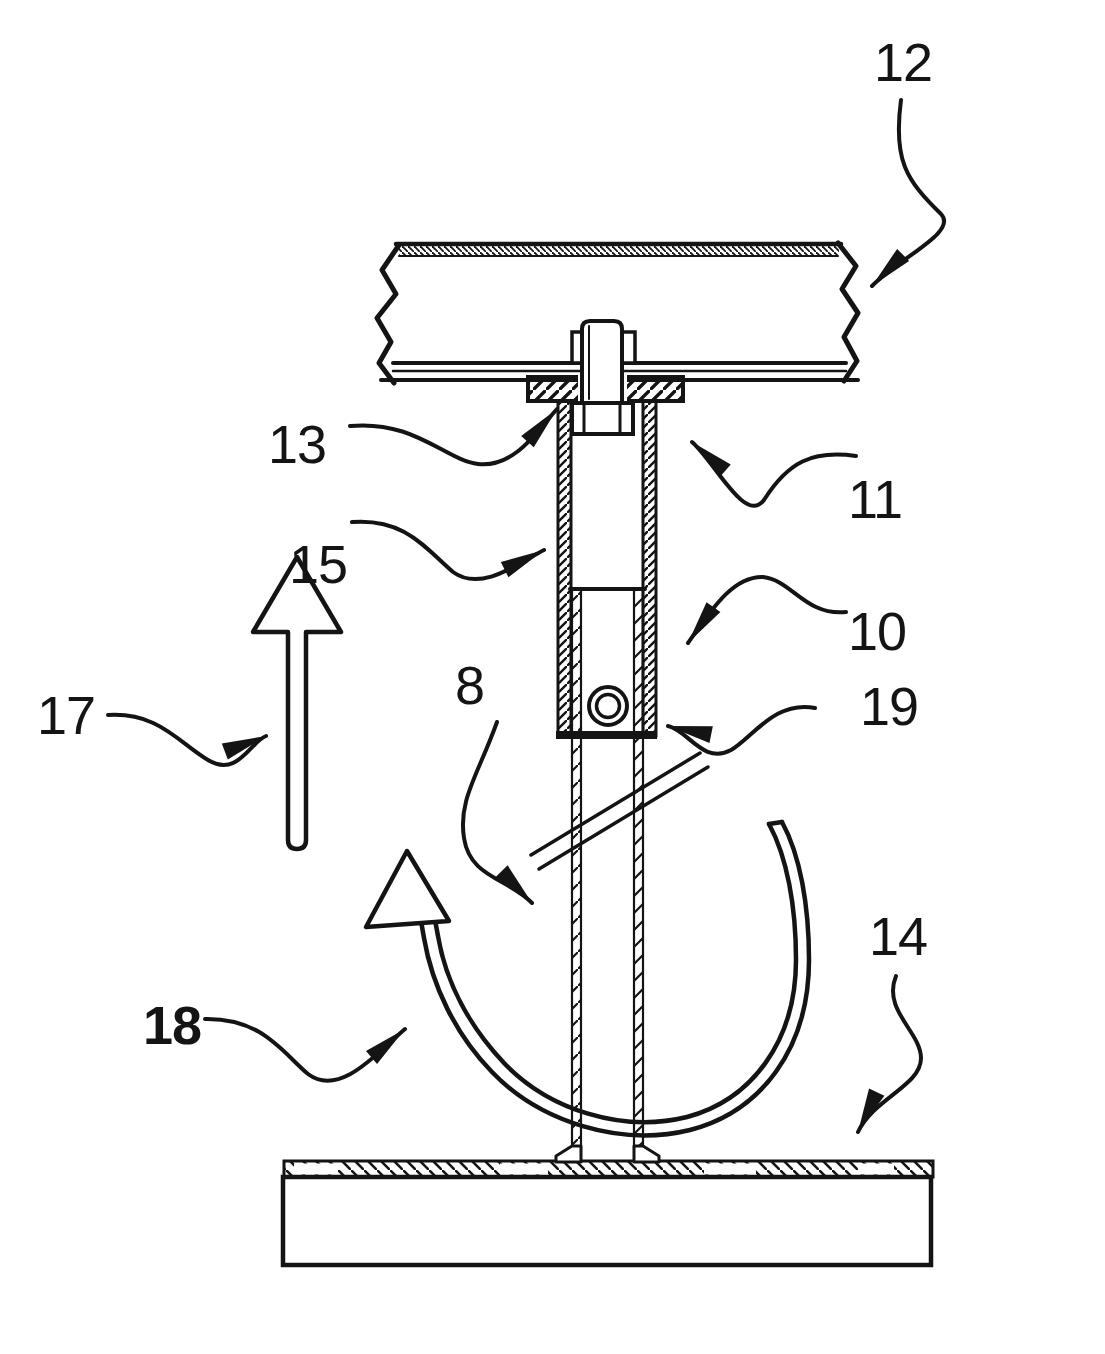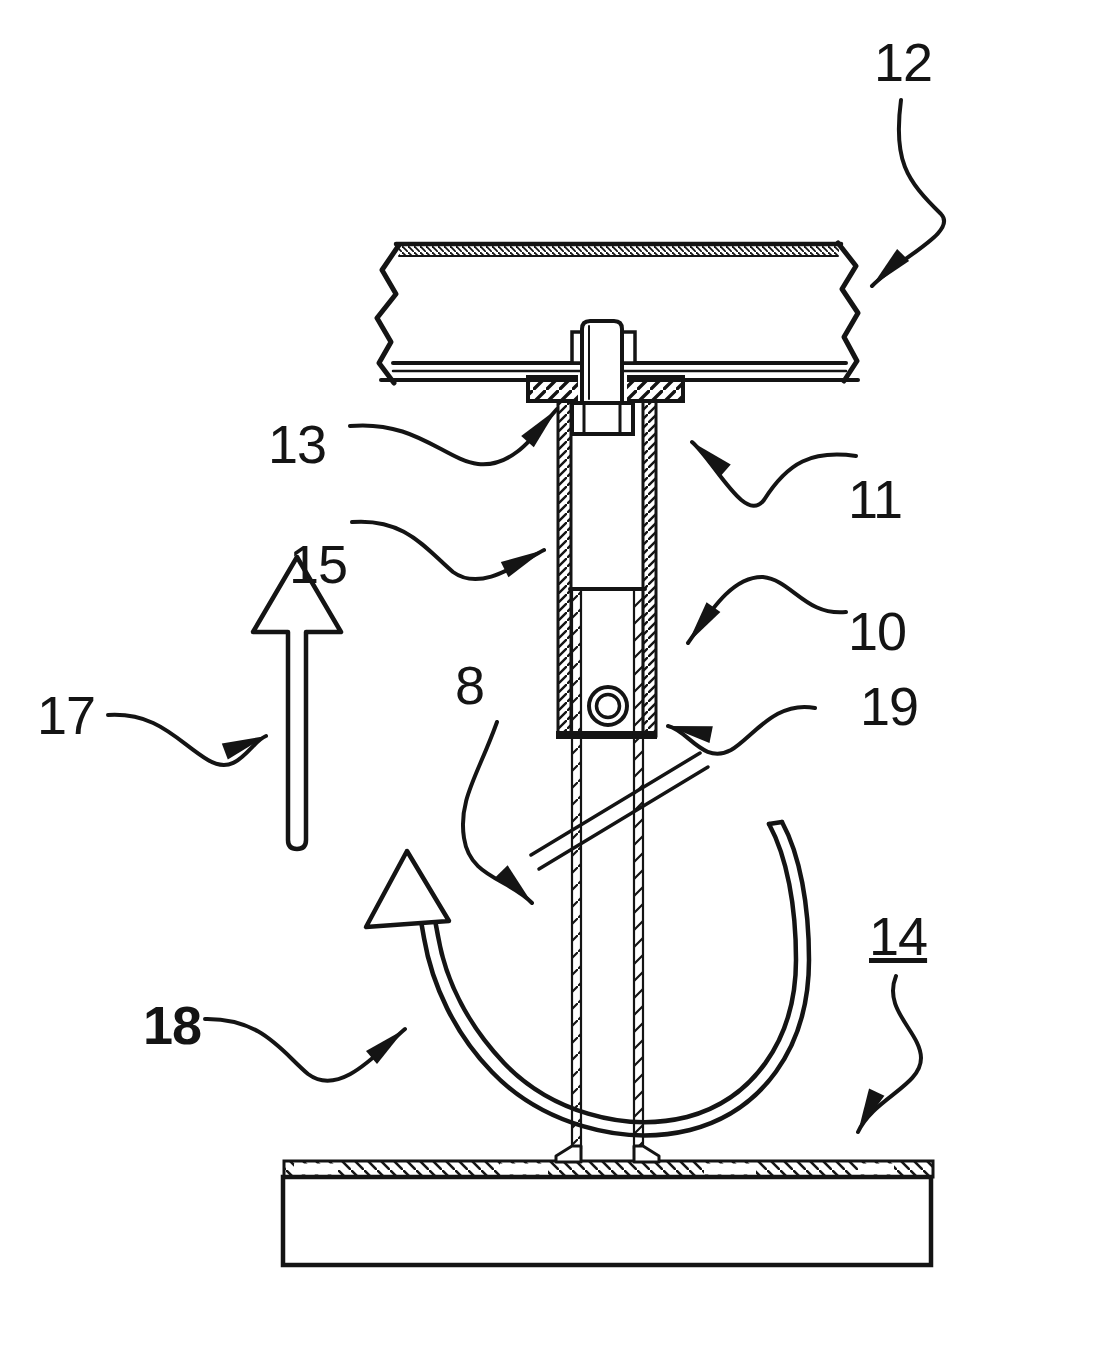"14" div.ref-label { text-decoration: underline -> none }
